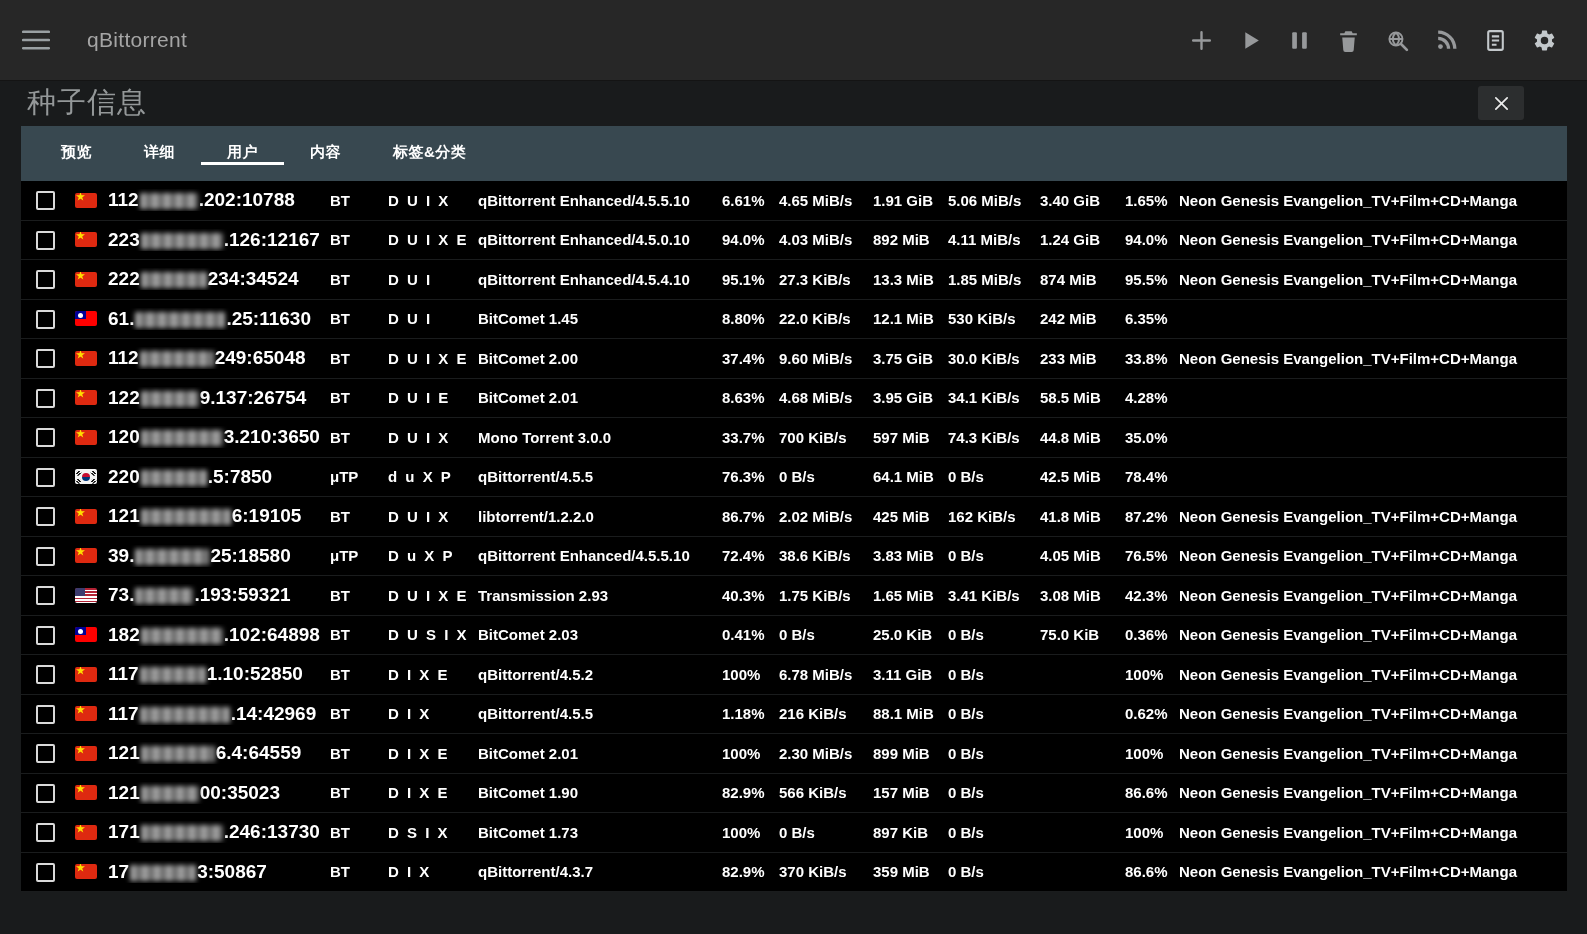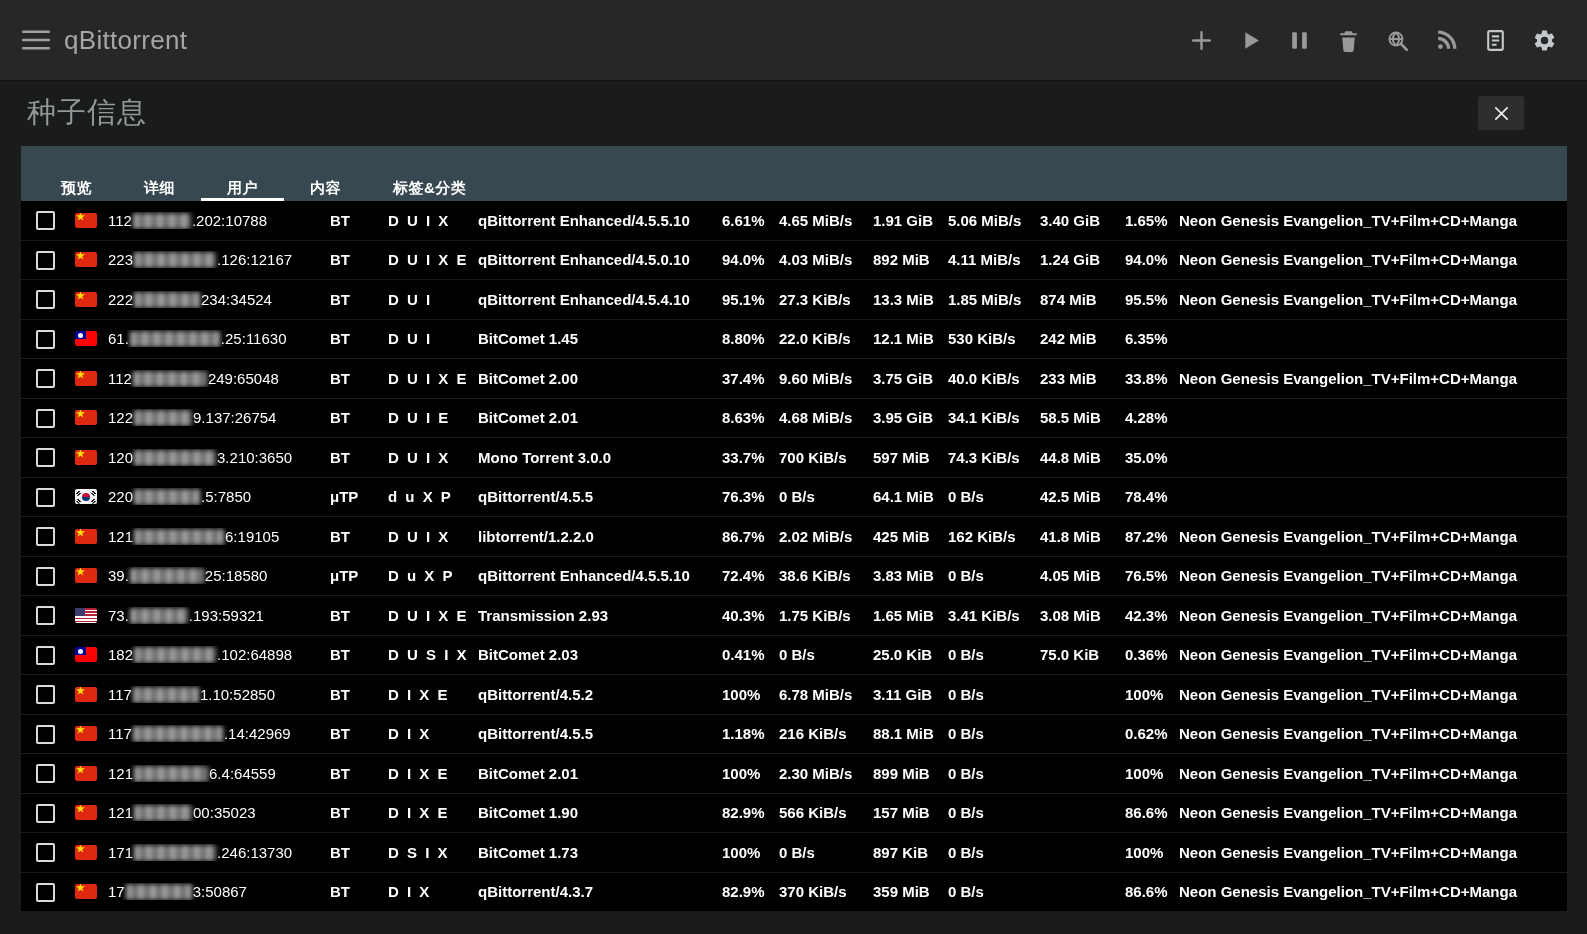"qBittorrent" .app-title { font-size: 26px -> 21px; margin-left: 14px -> 37px }
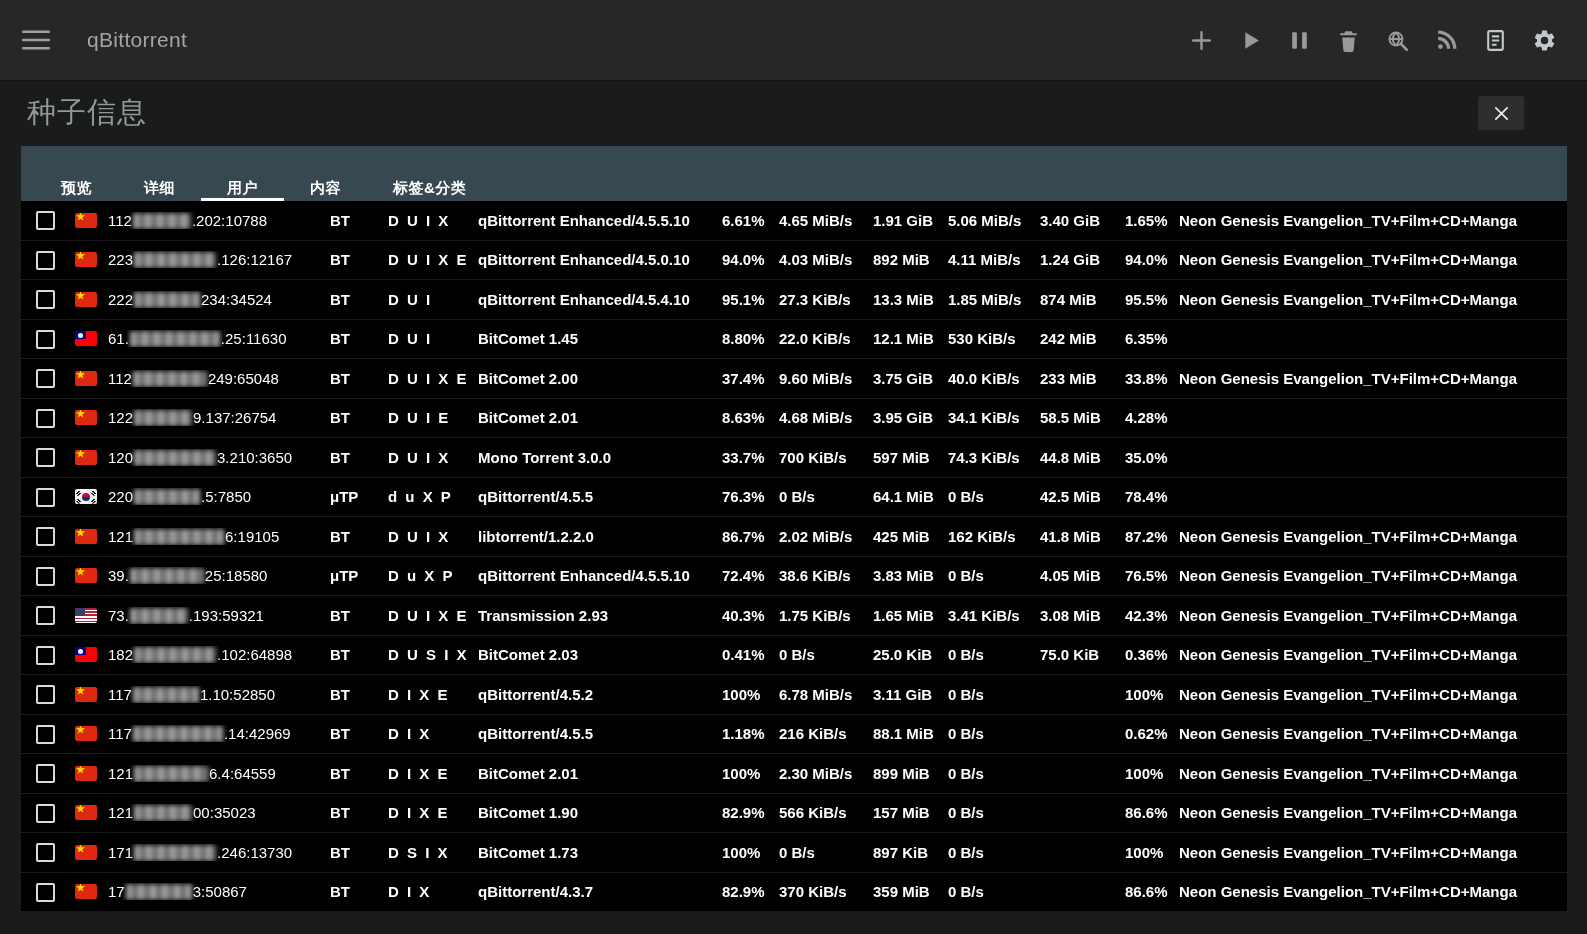"种子信息" .dialog-head { height: 66px -> 46px }
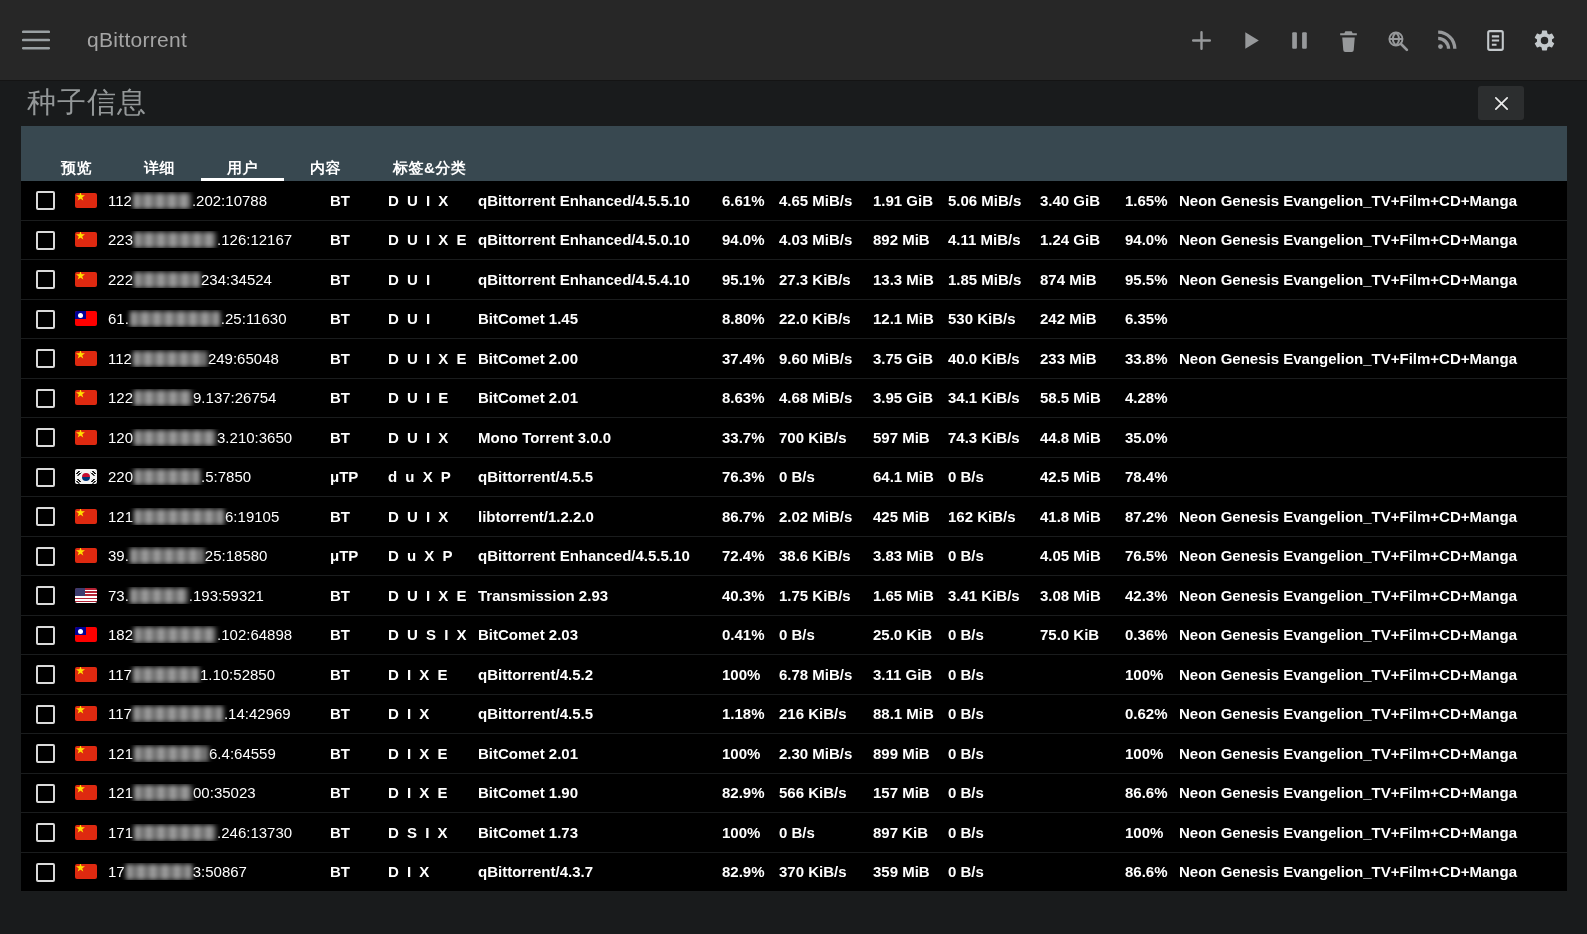"预览" .tabs { align-items: flex-end -> center }
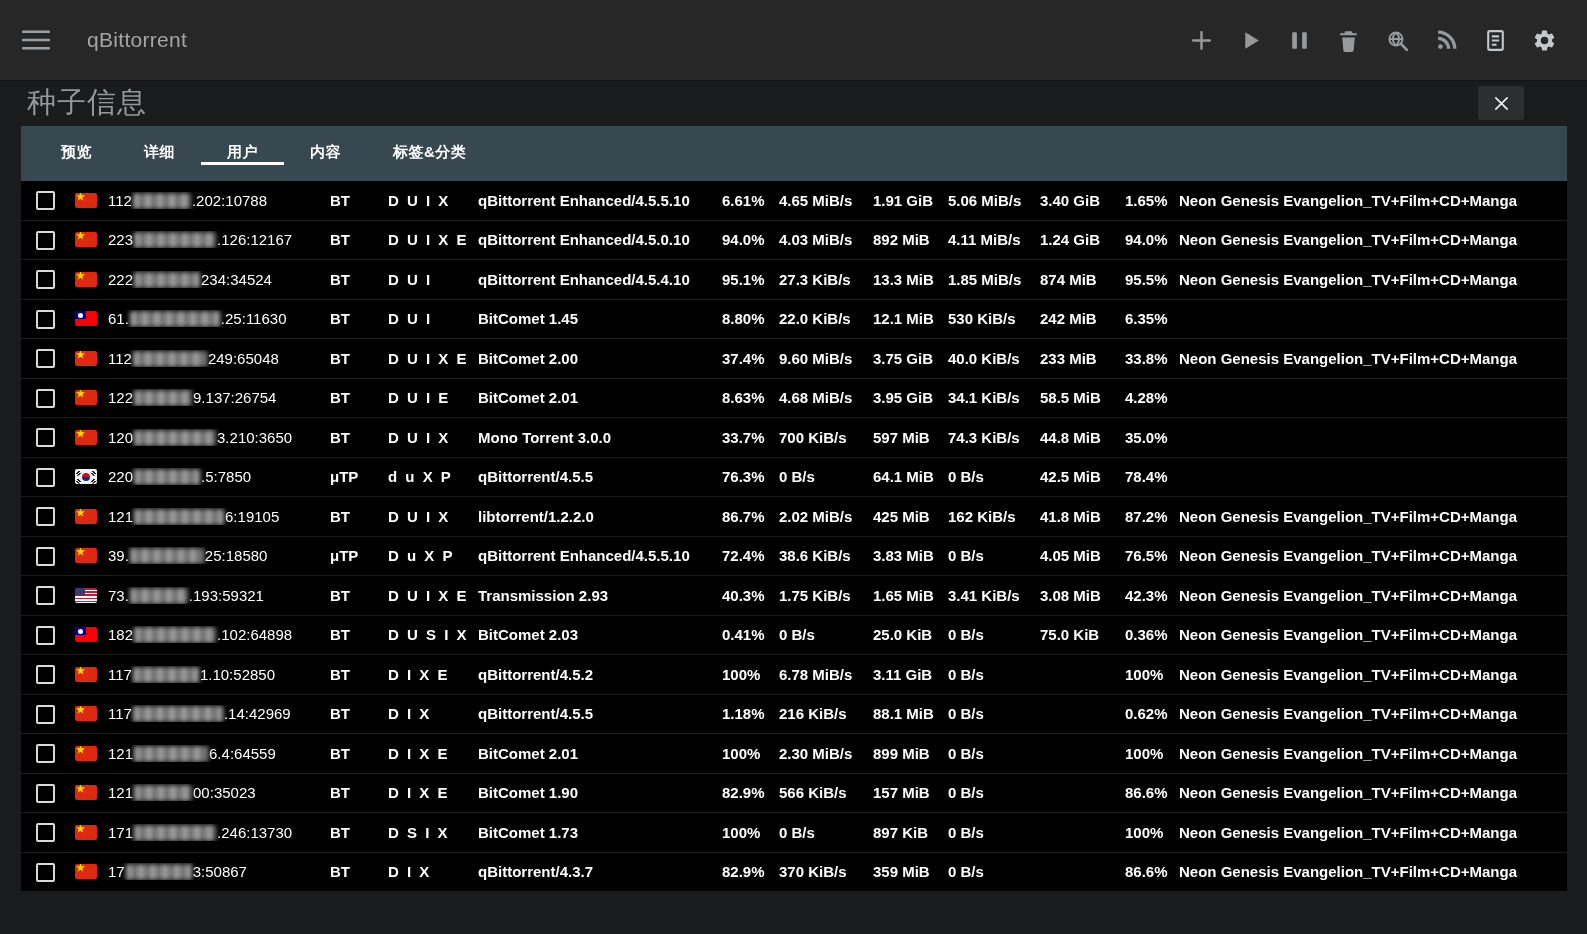"112 .202:10788" .iptxt { font-size: 15px -> 19px; font-weight: 400 -> 700 }
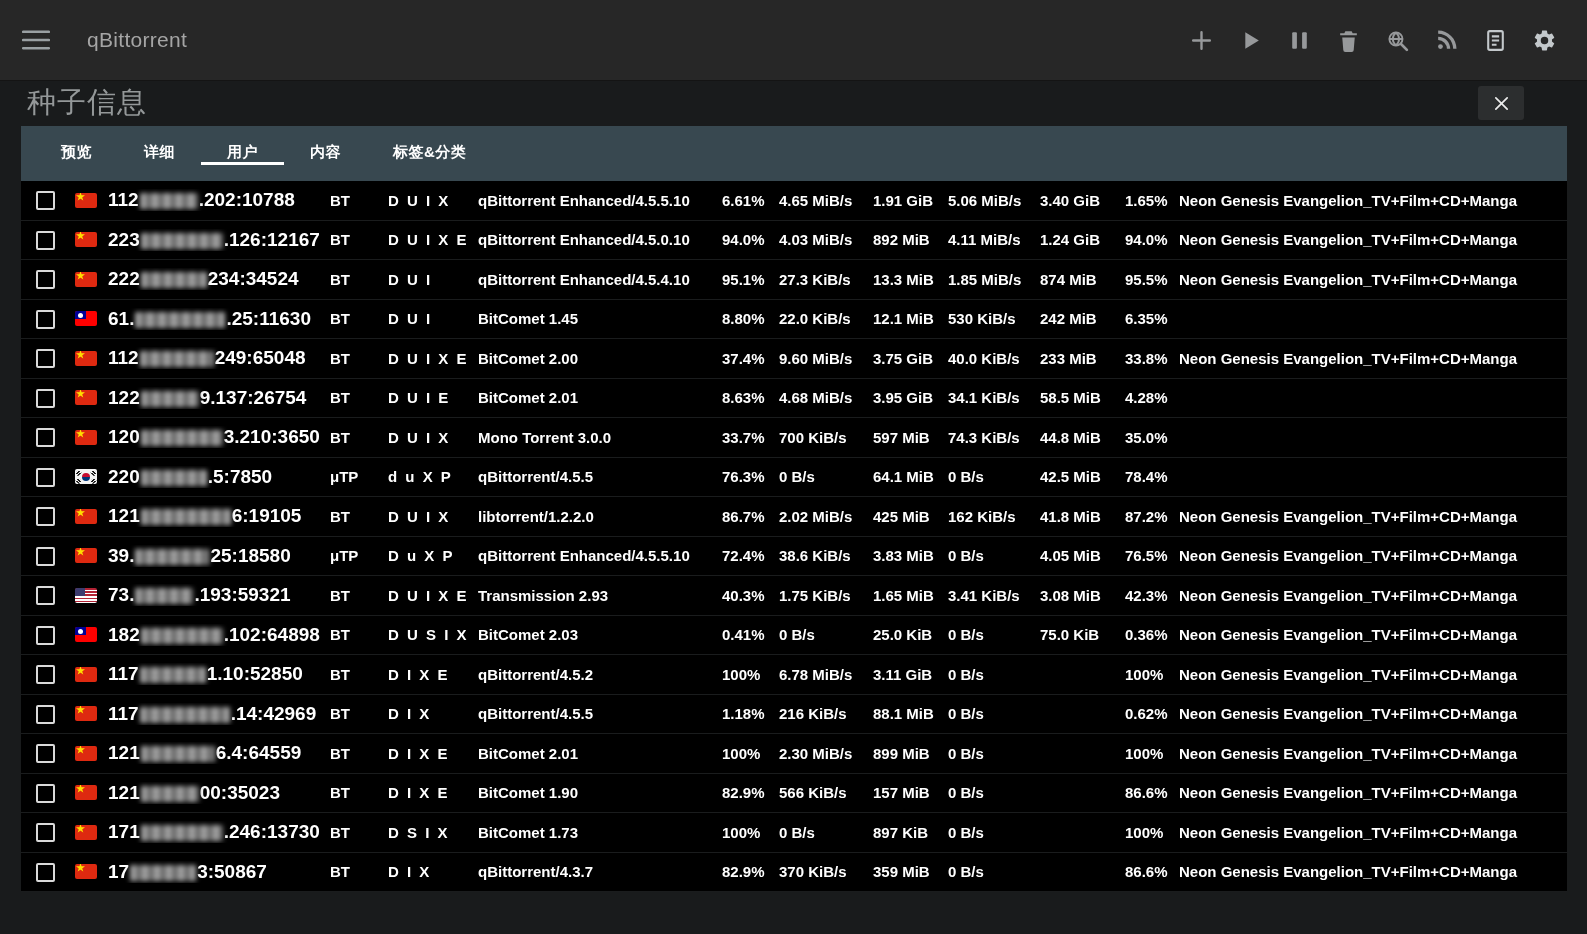"40.0 KiB/s" div.cell { text: 40.0 -> 30.0 }
